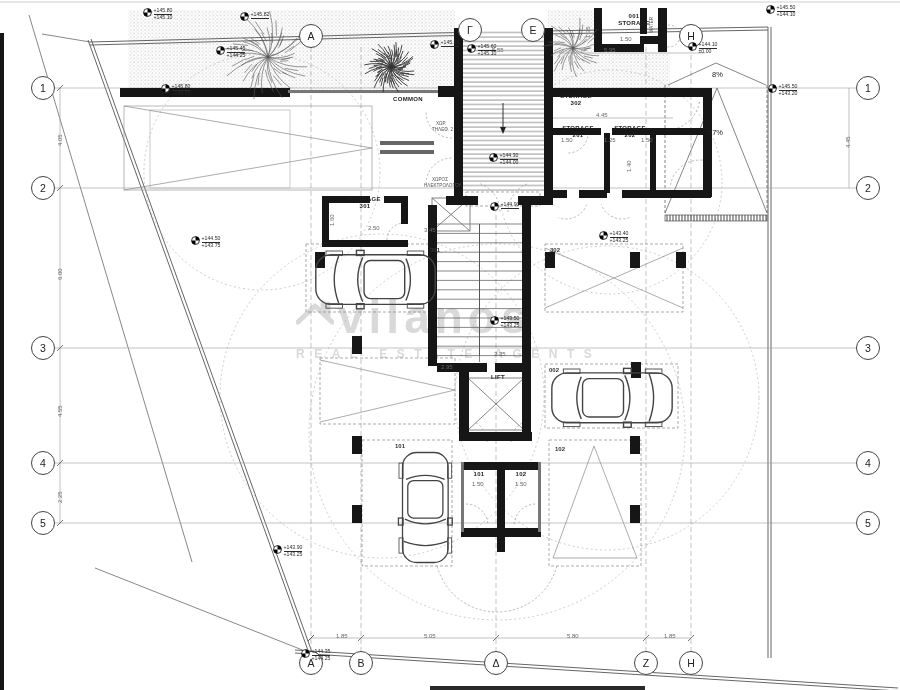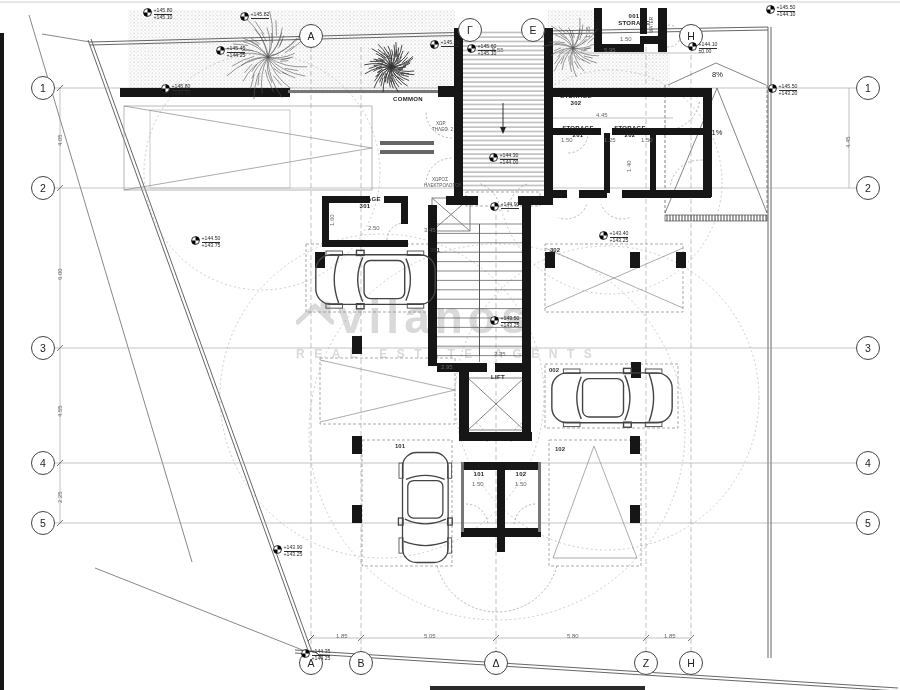"11%" div.t { text: 11% -> 57% }
